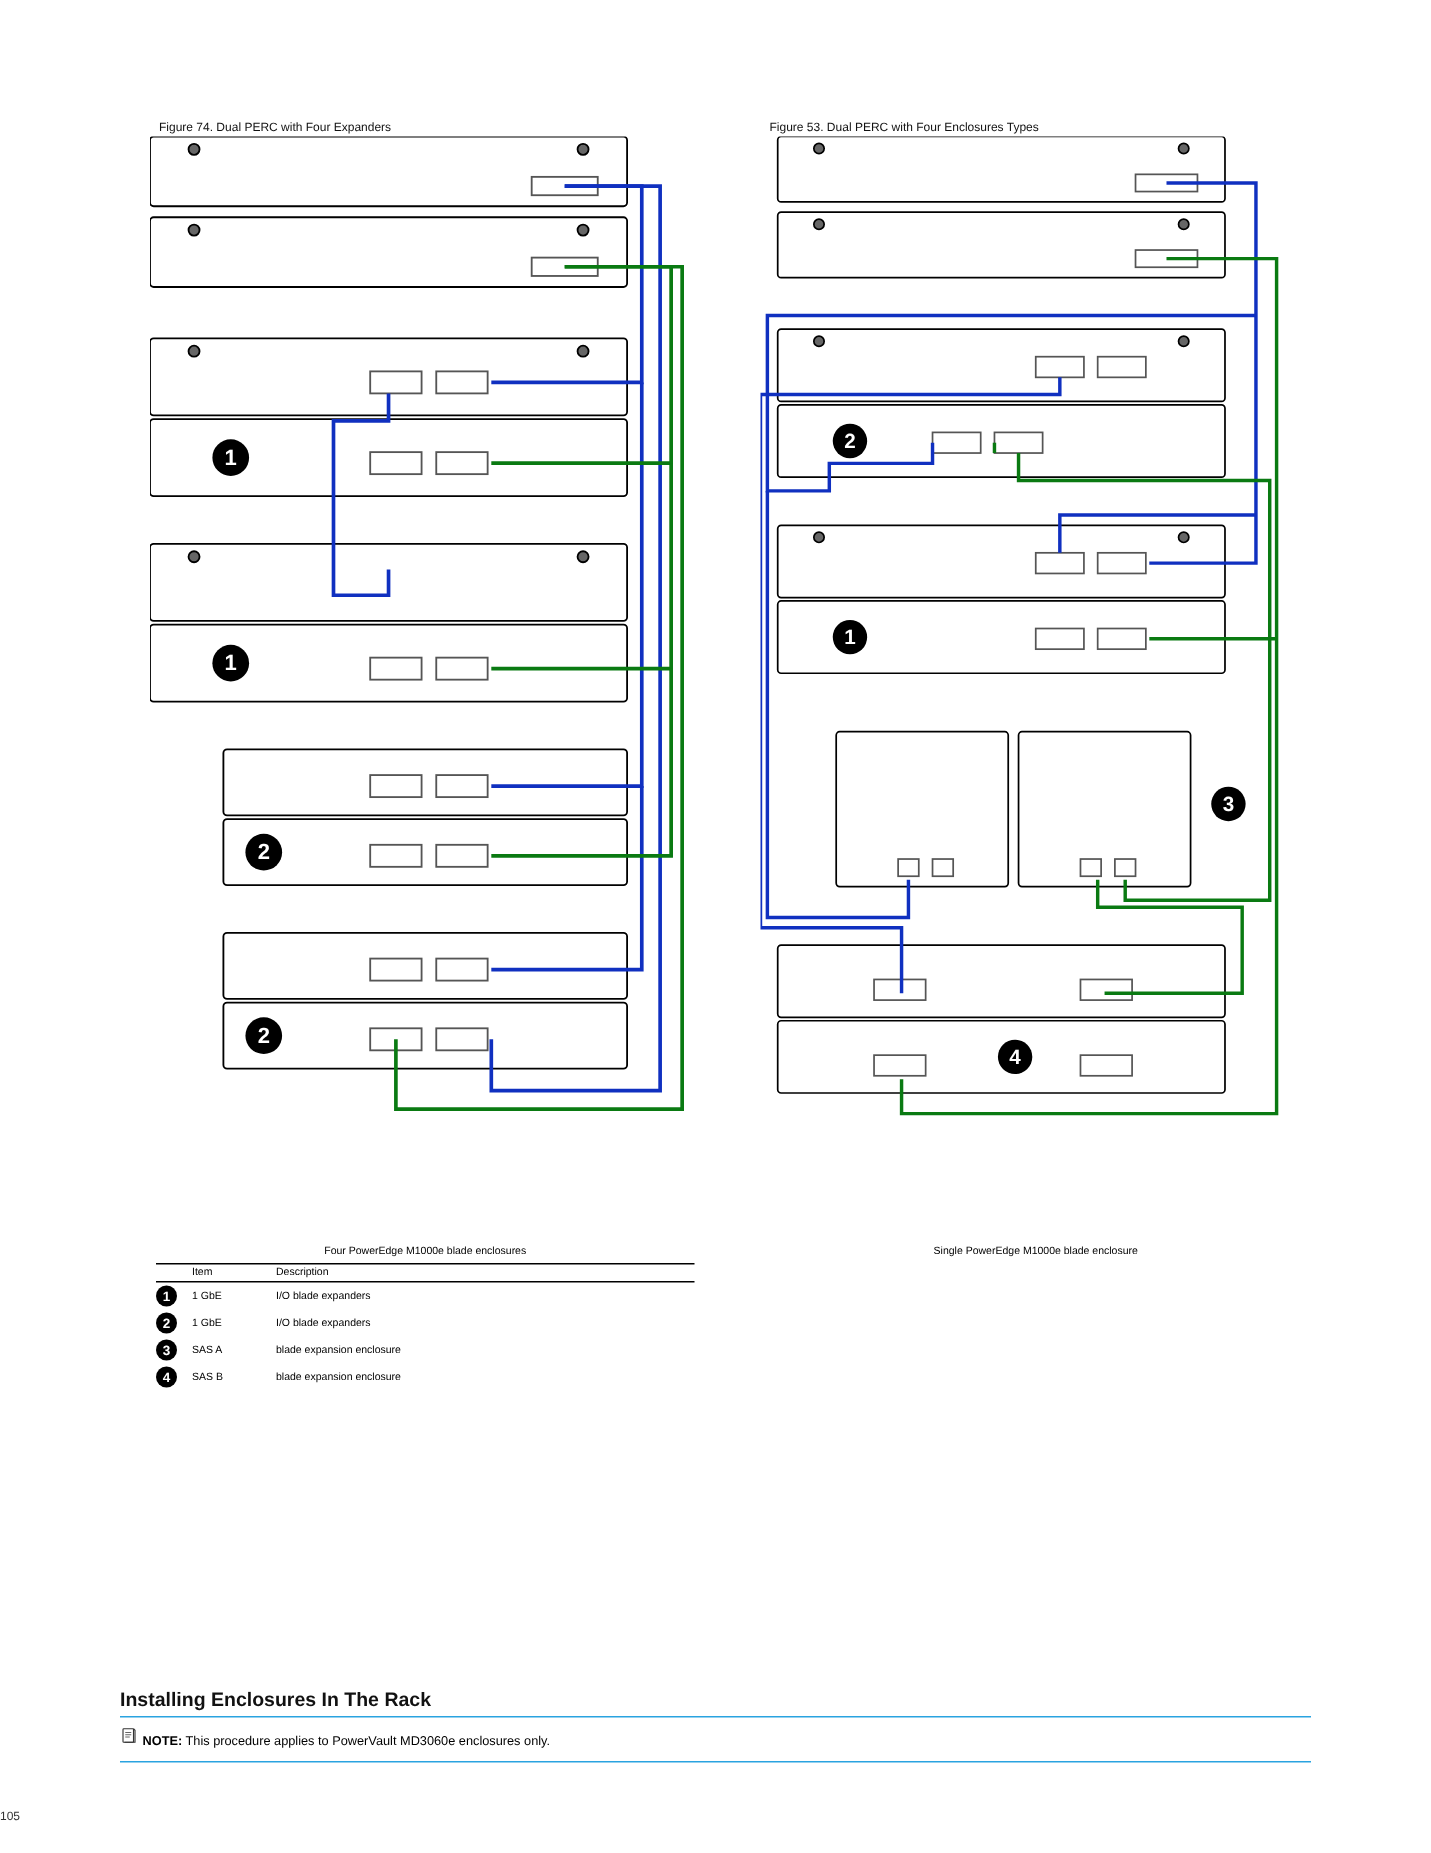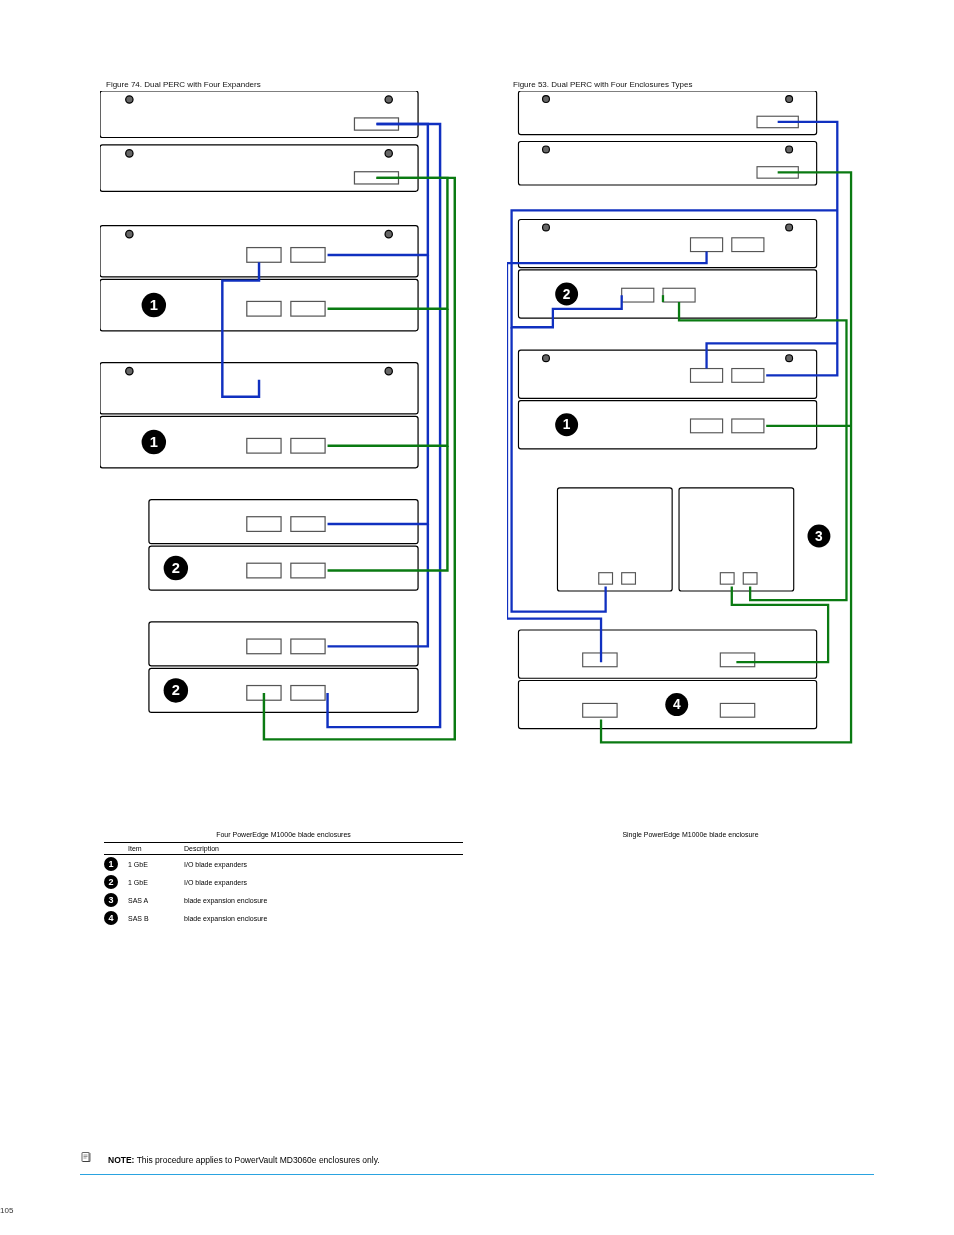"Installing Enclosures In The Rack" h3 { html: none -> <h3>Installing Enclosures In The Rack</h3> }
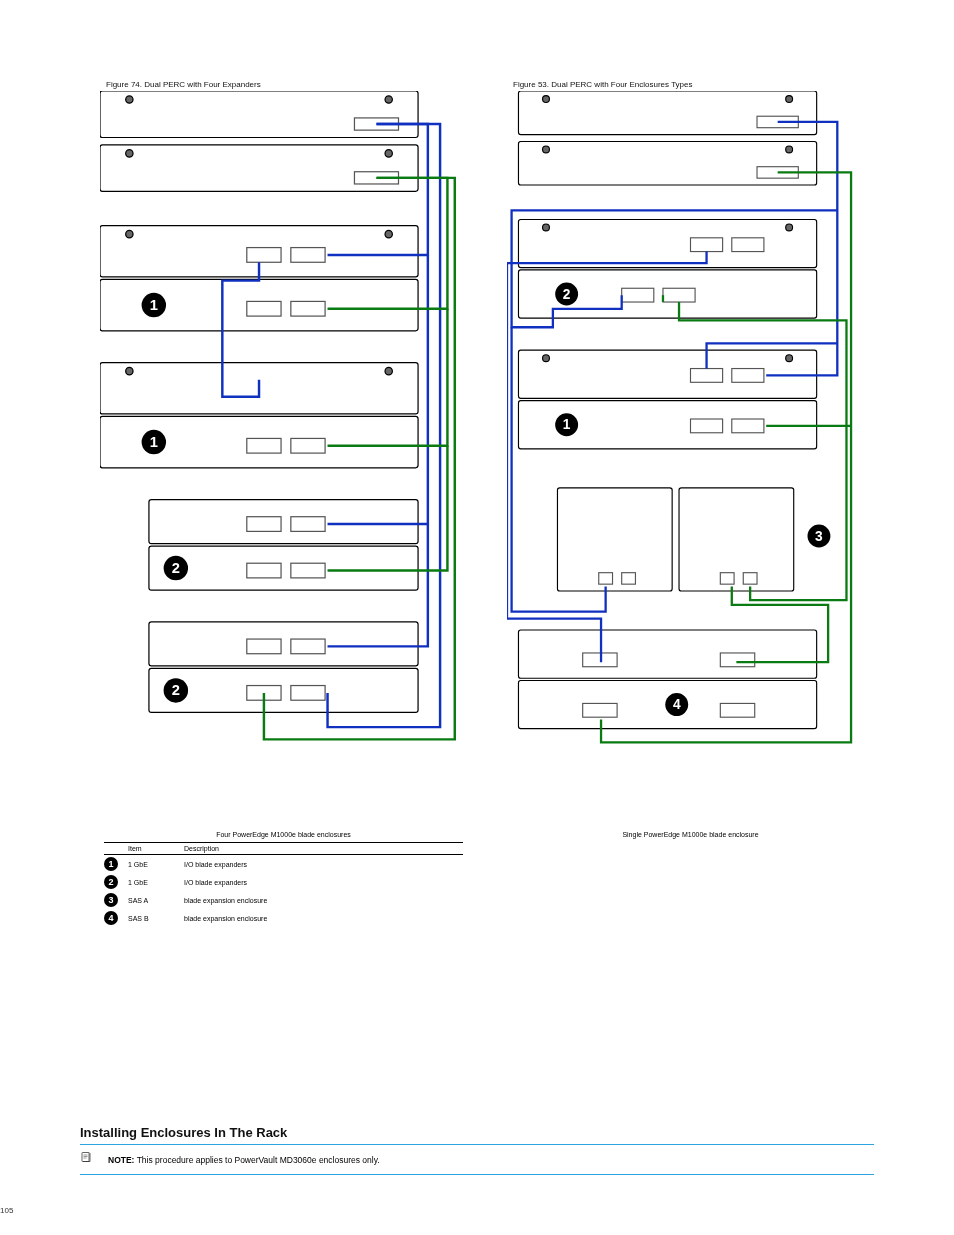"NOTE: This procedure applies to" .note { gap: 16px -> 3px }
